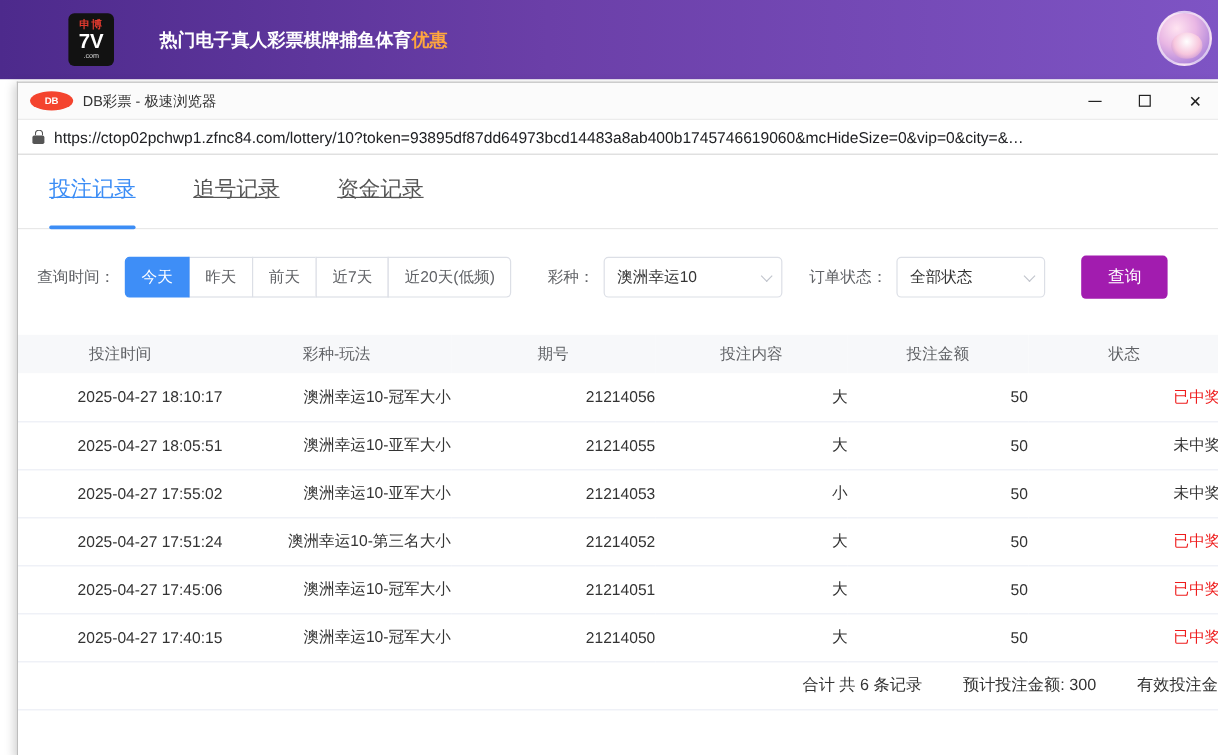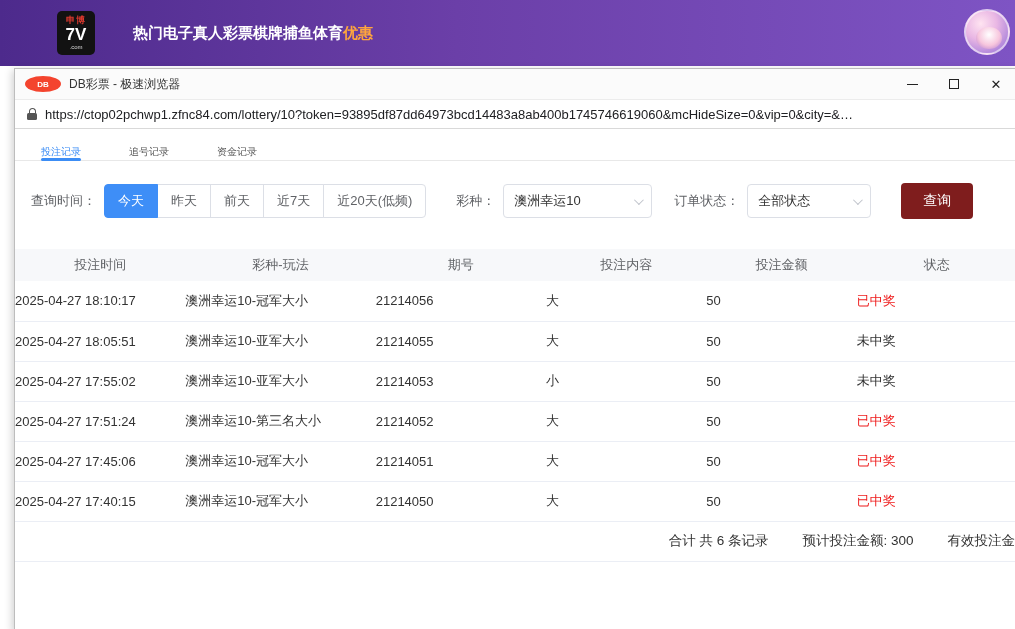"投注记录" .tab { font-size: 10px -> 18px; padding-bottom: 1px -> 21px; text-decoration: none -> underline }
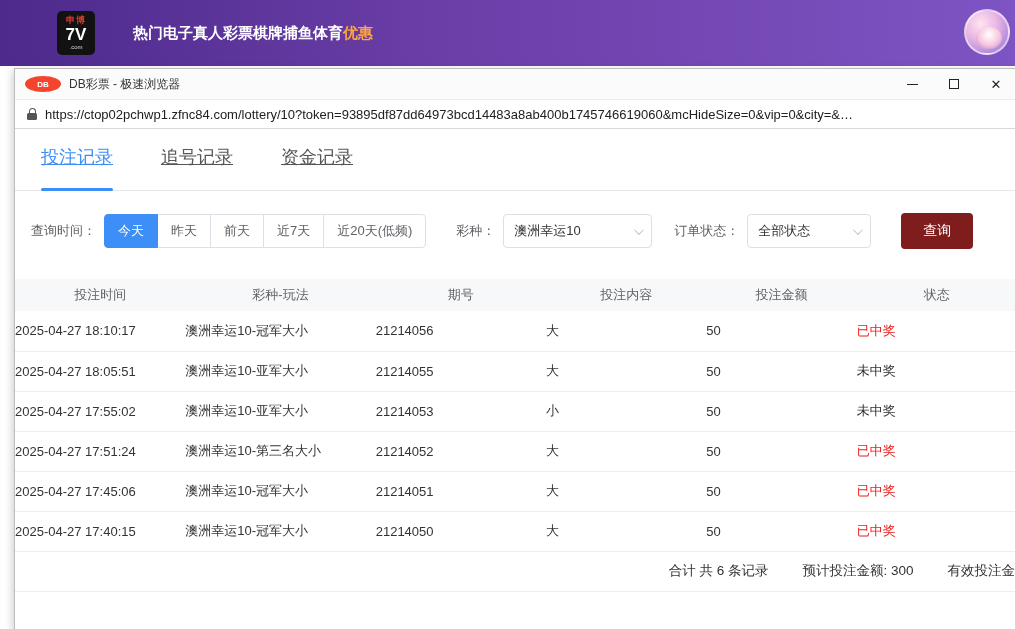"查询" .query-btn { background: #7f1d1d -> #a21caf }
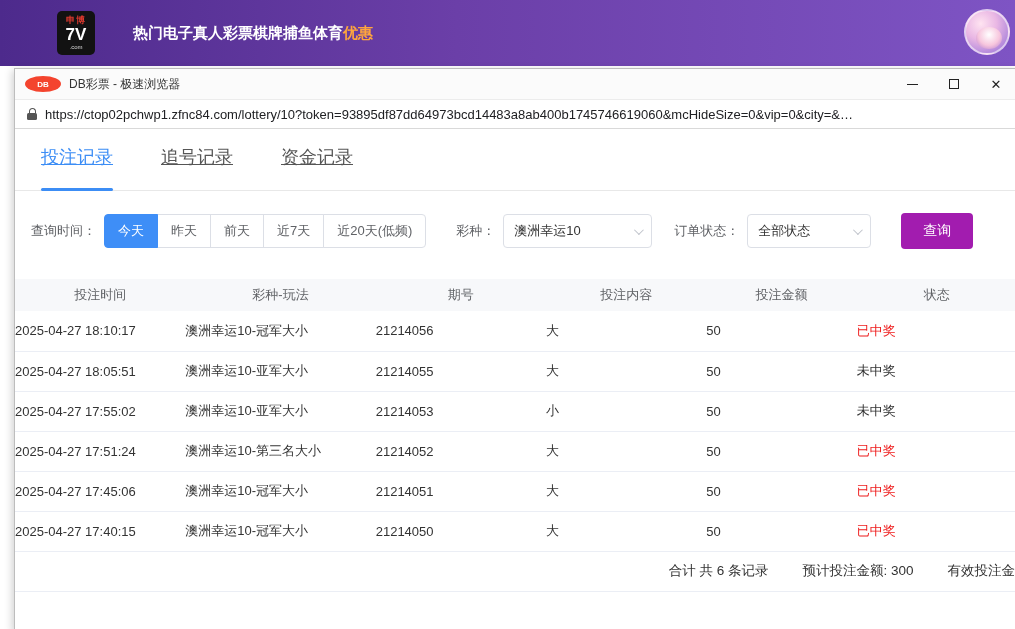"2025-04-27 18:10:17" td { text-align: left -> right }
